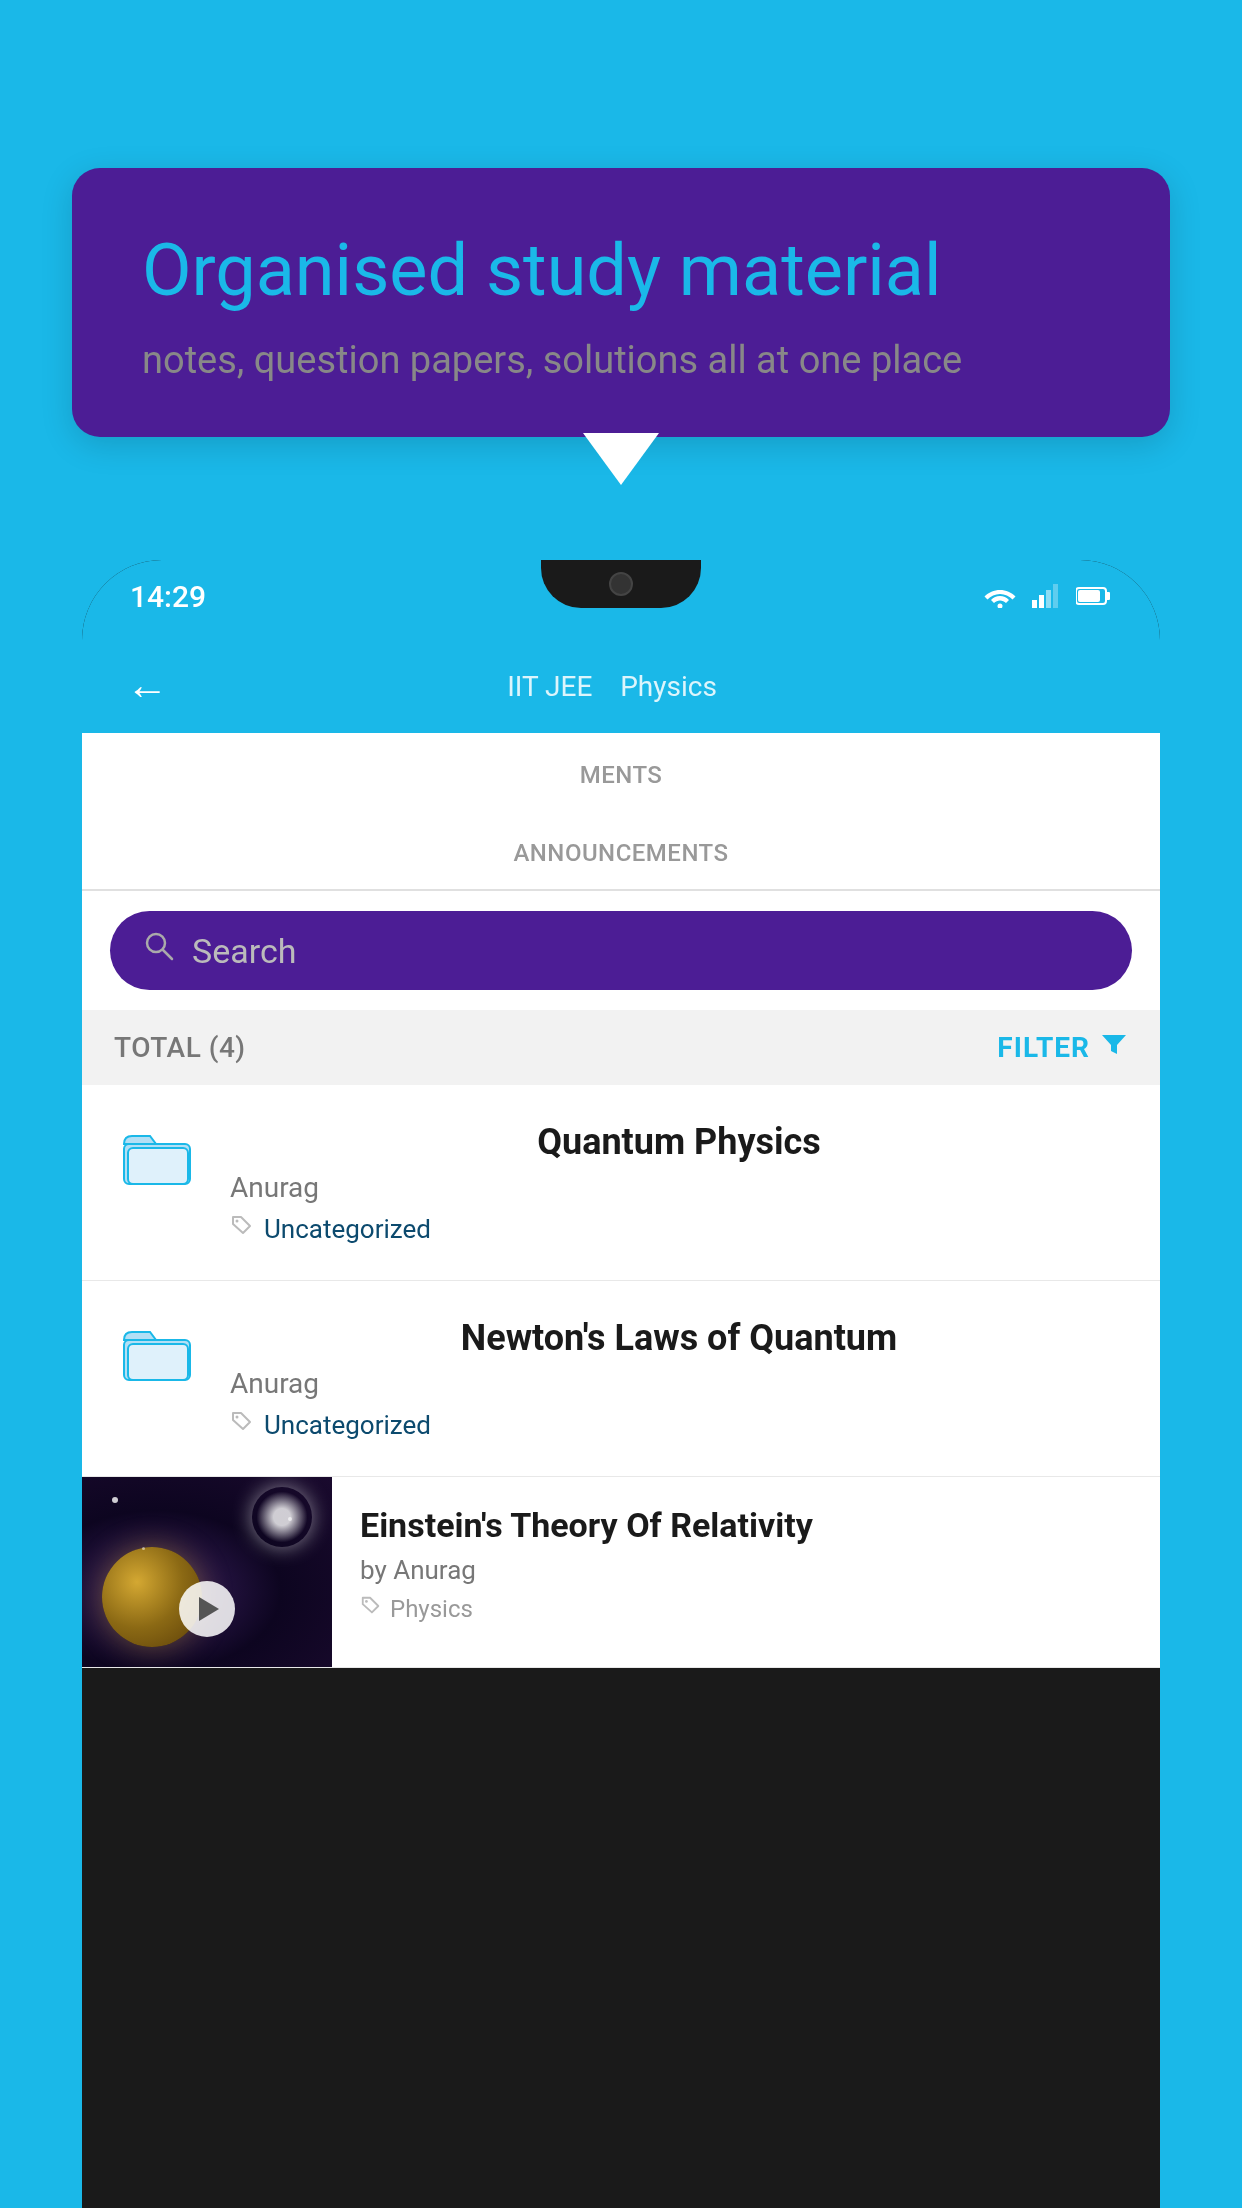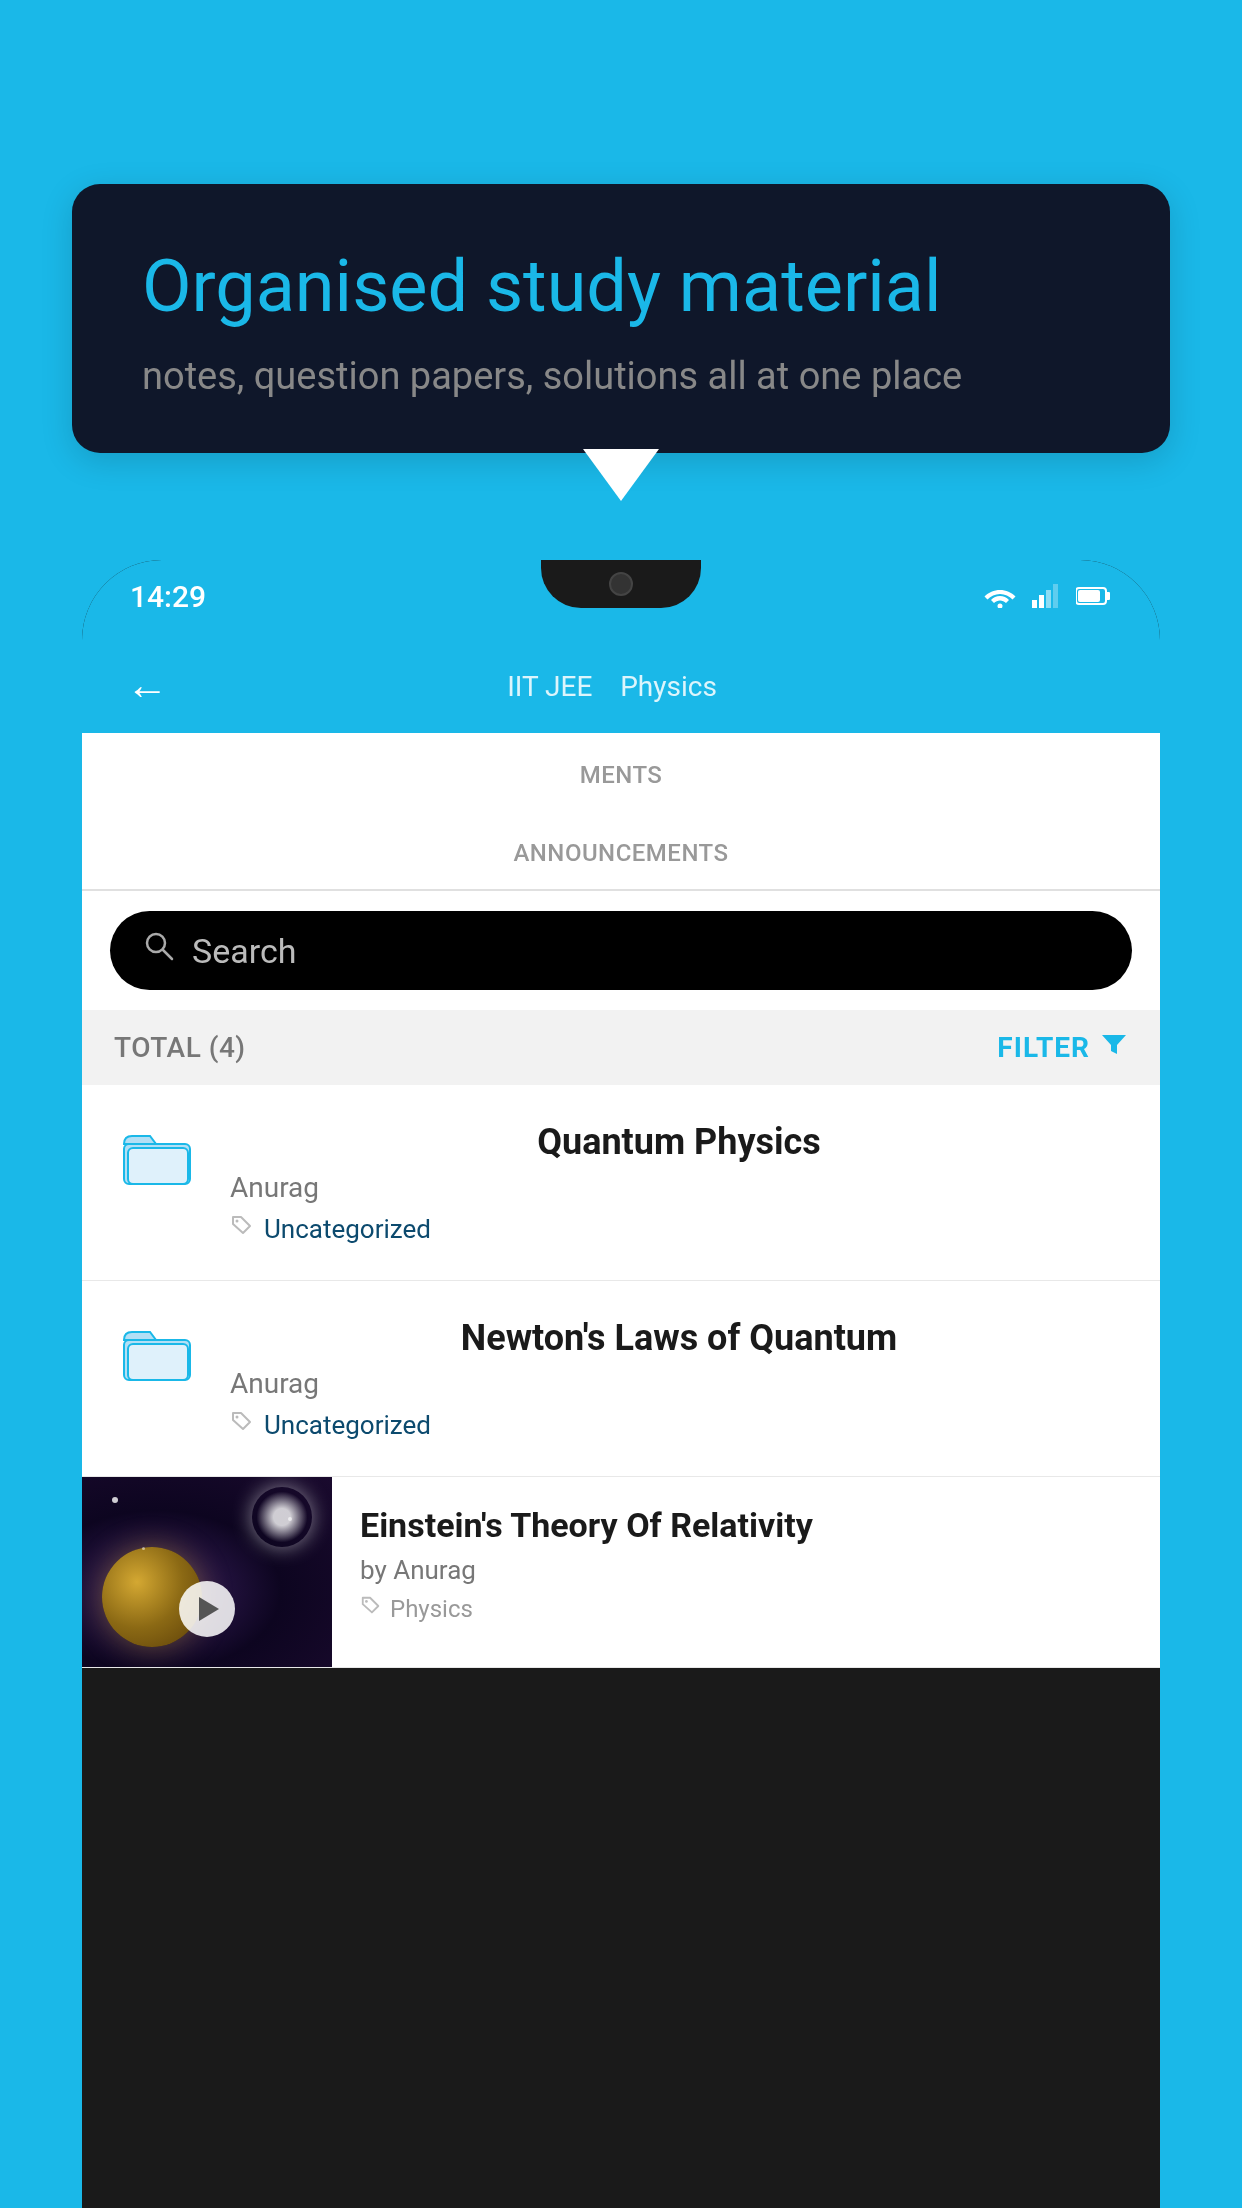"Organised study material" .speech-bubble { background: #0f172a -> #4c1d95; top: 184px -> 168px }
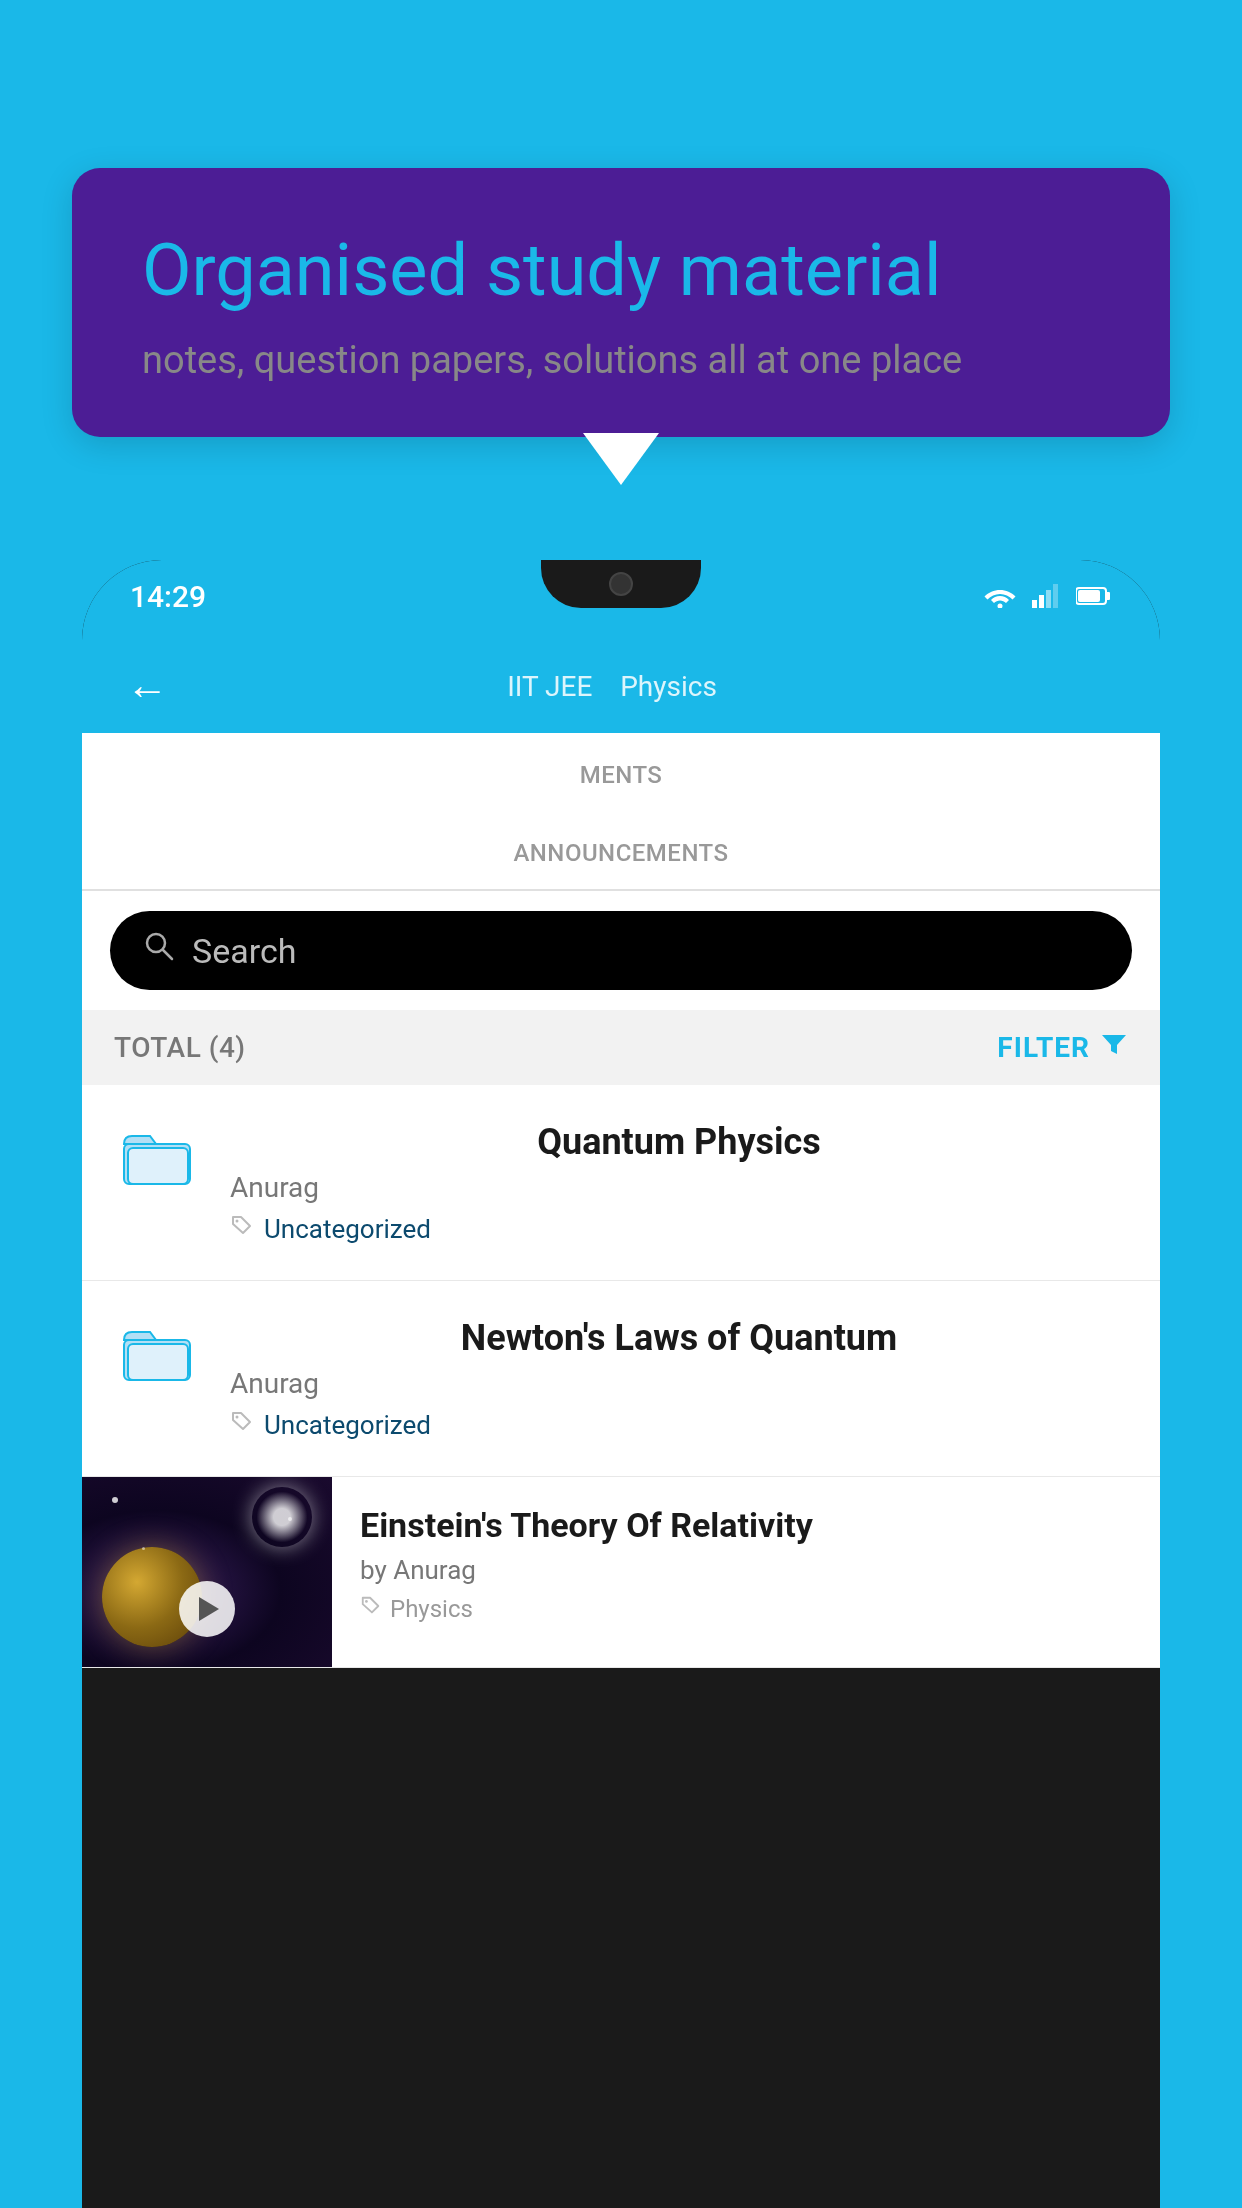"Search" .search-bar { background: #000000 -> #4c1d95 }
